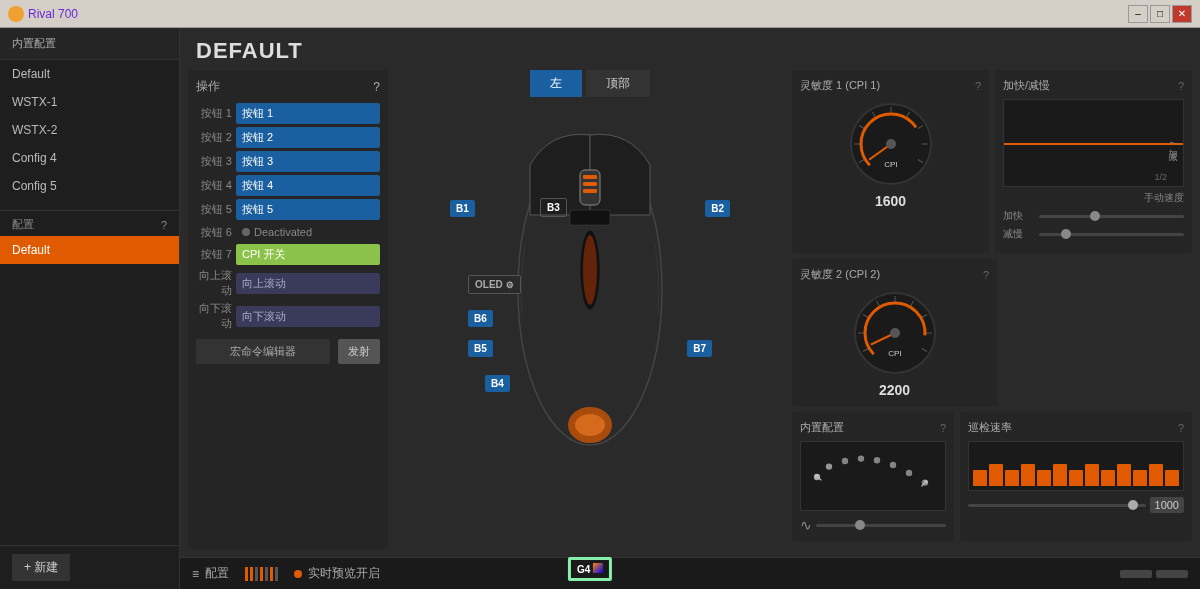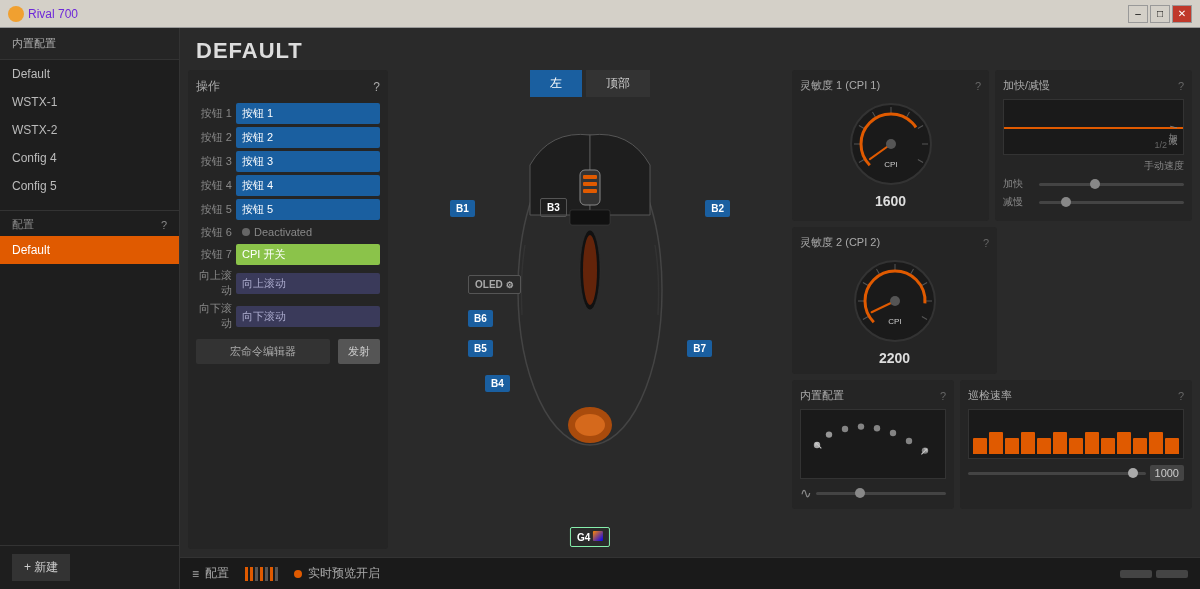"1/2" .accel-graph { height: 56px -> 88px }
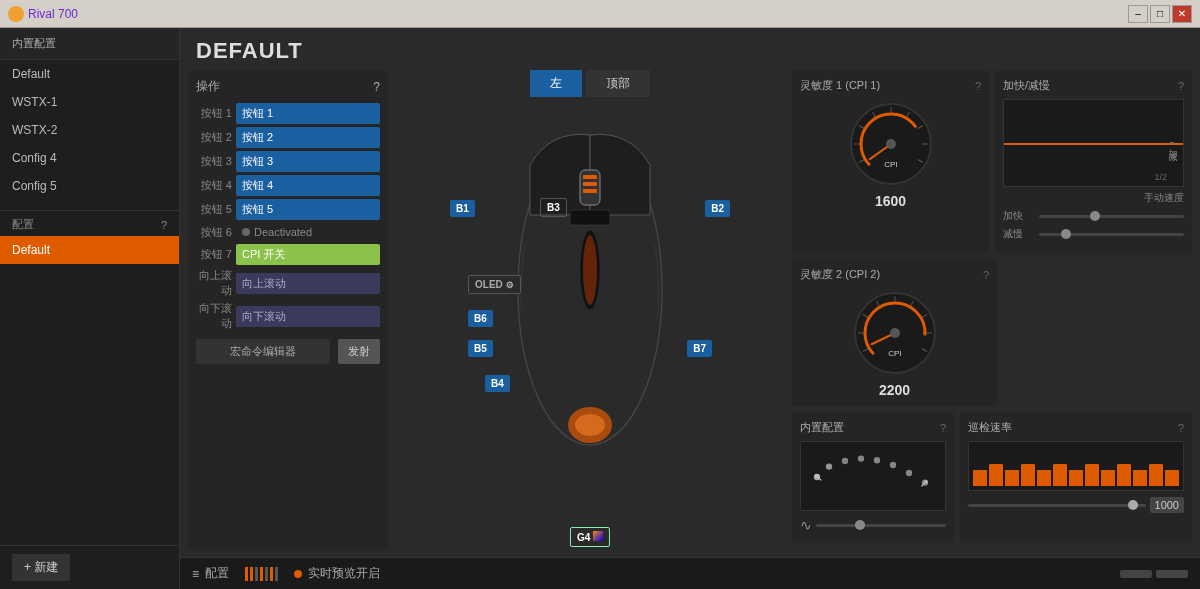"G4" #g4-btn { border: 1px solid #86efac -> 3px solid #86efac; top: 422px -> 452px }
